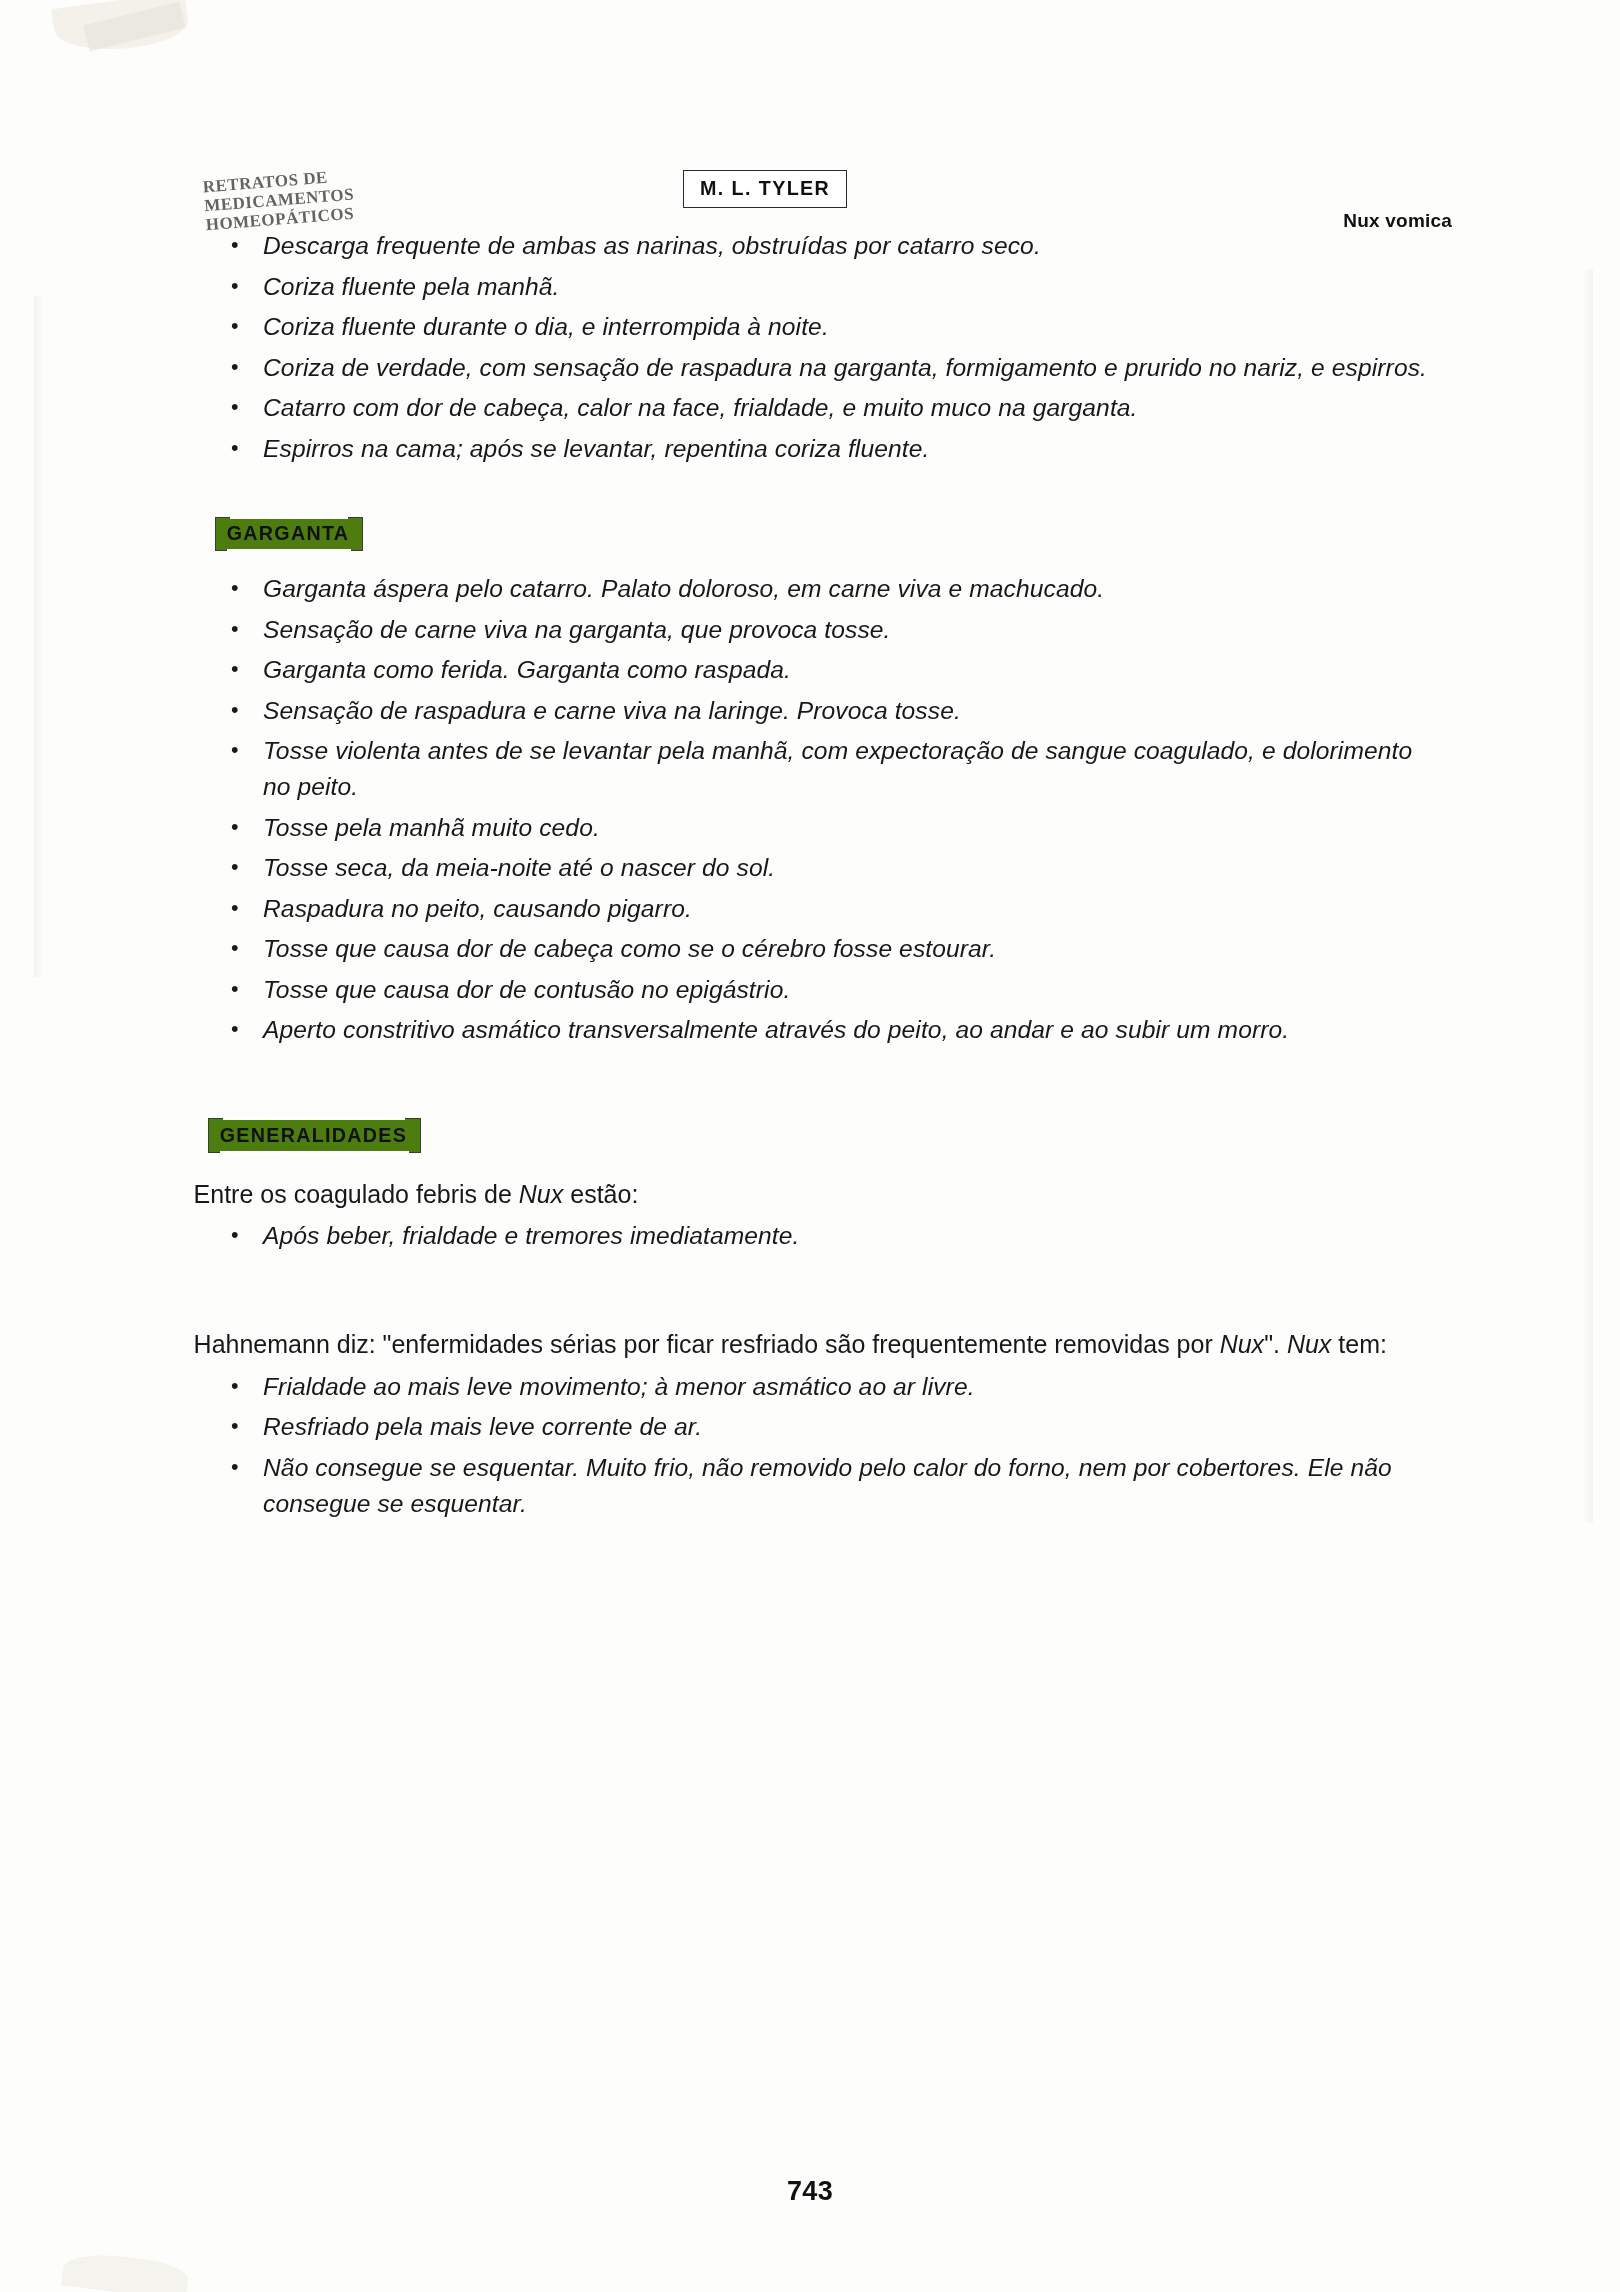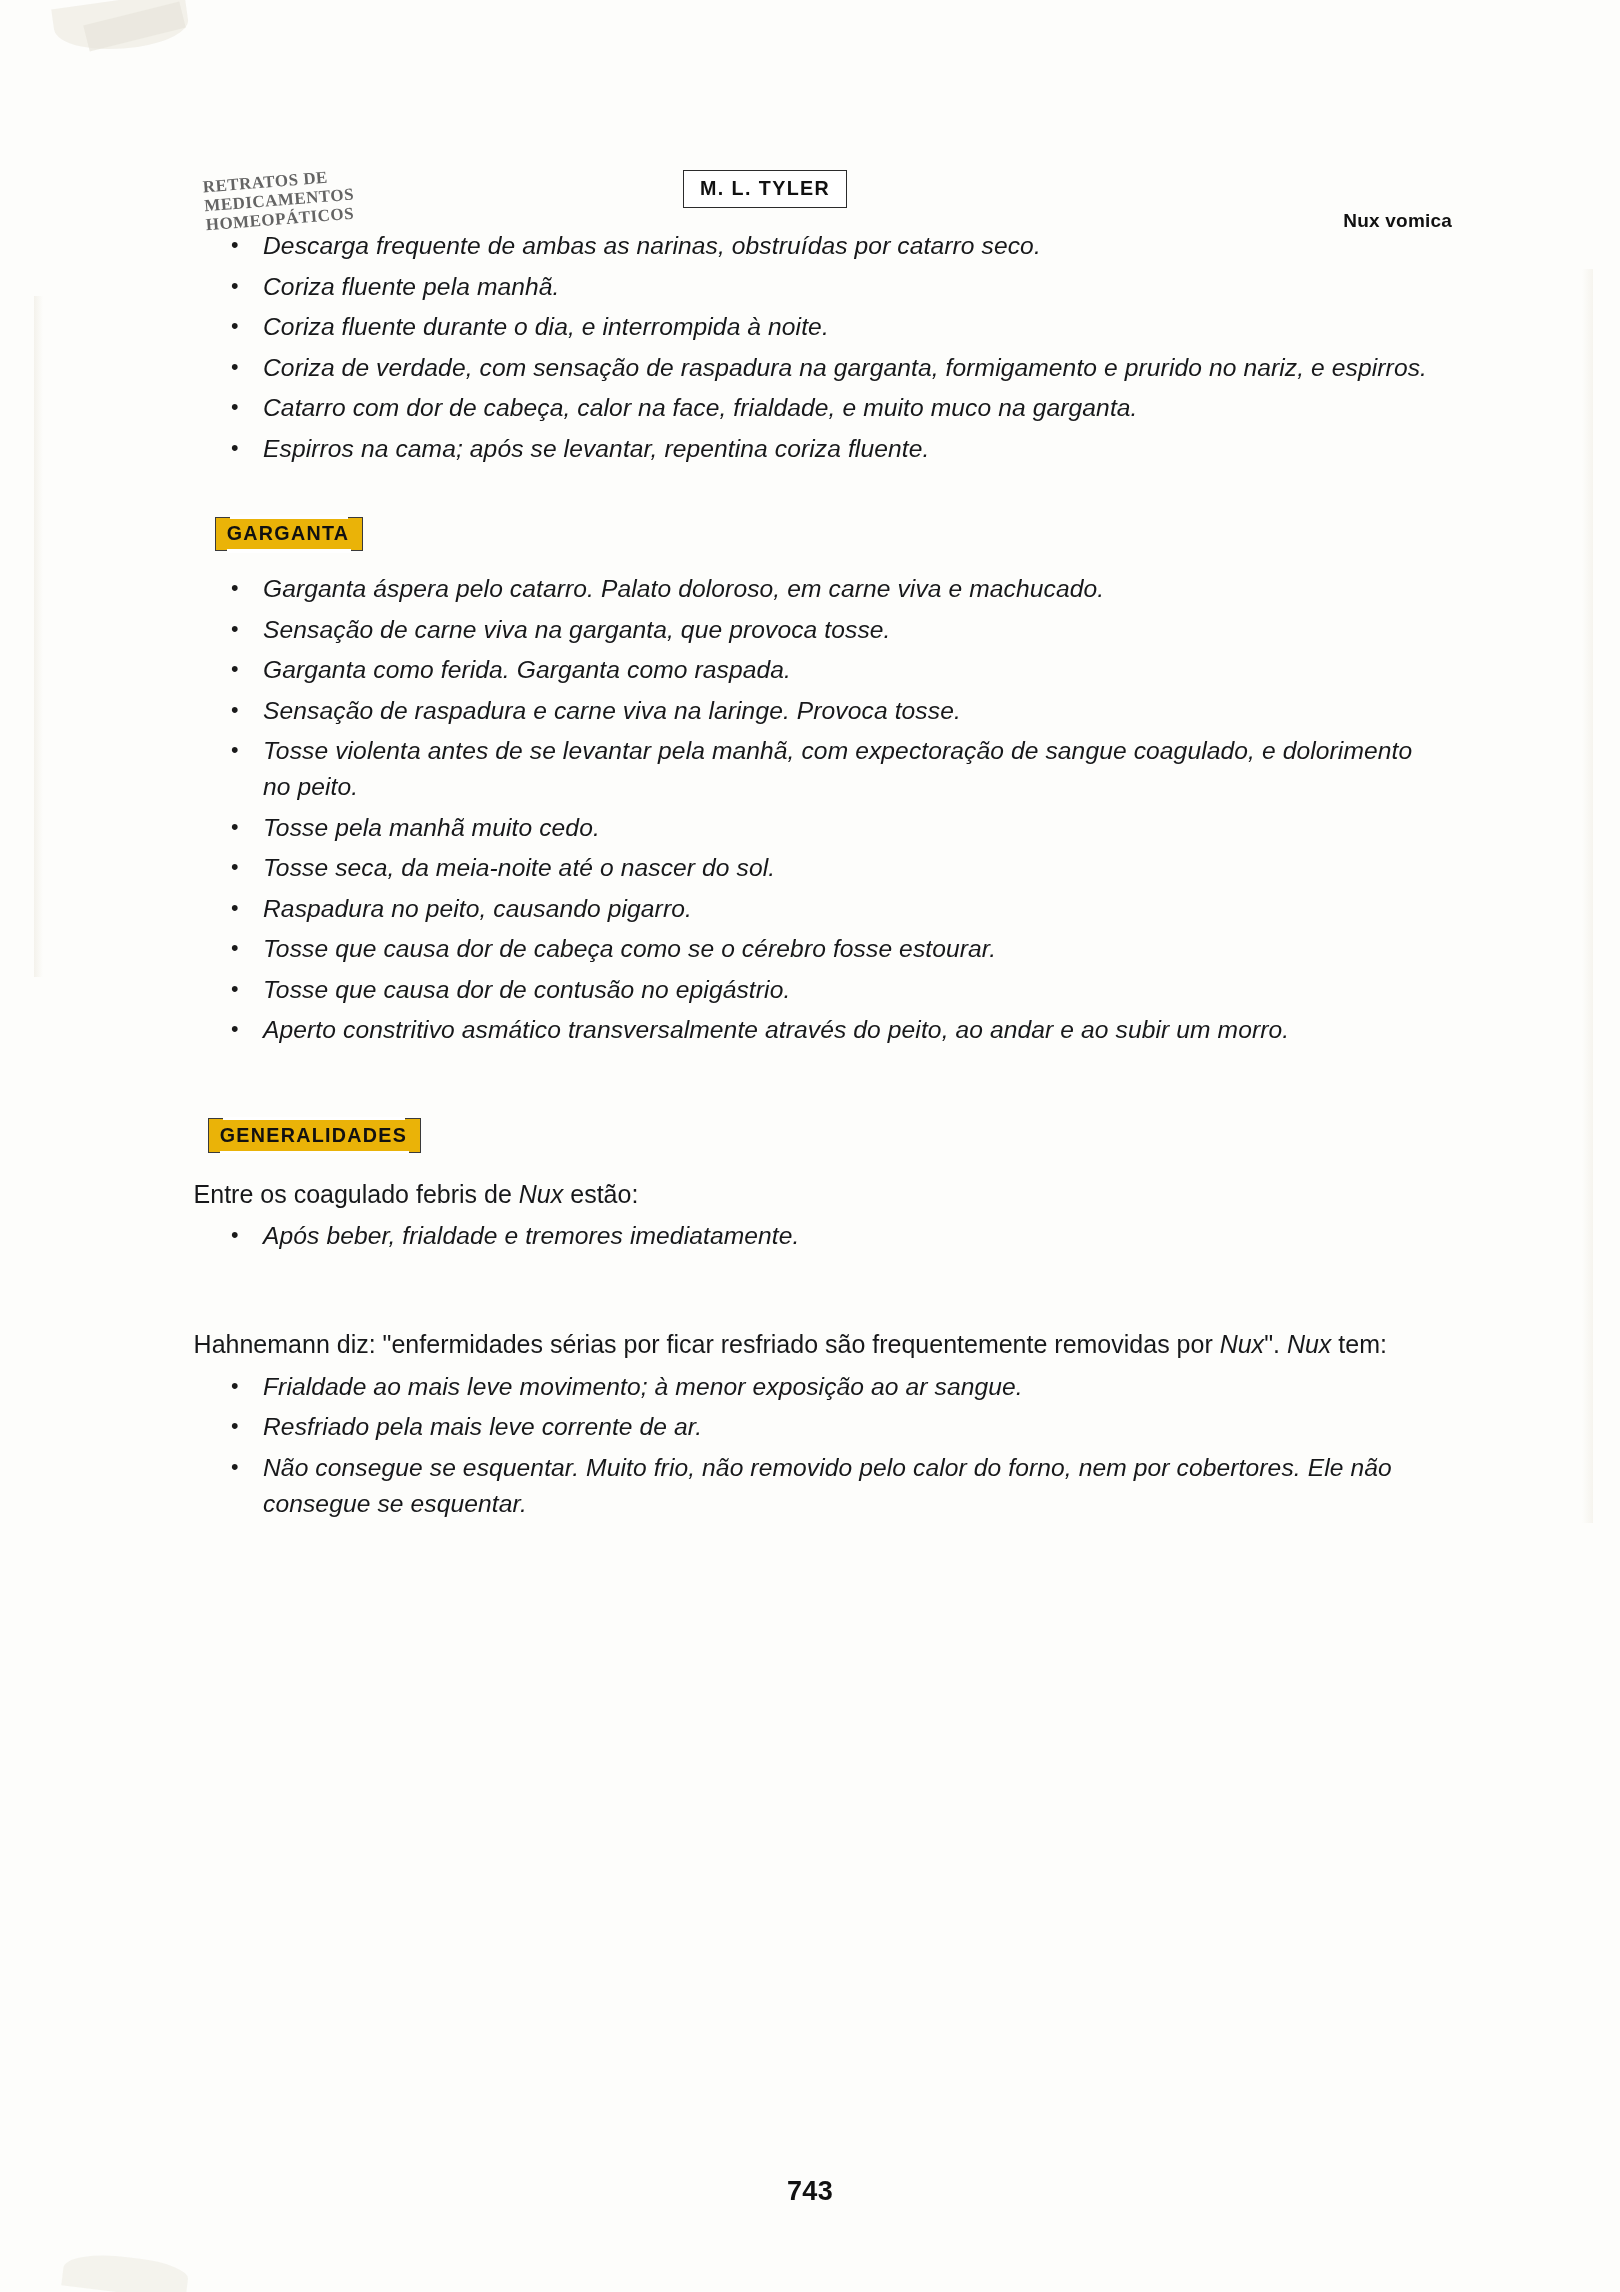"GARGANTA" .section-head { background: #eab308 -> #4d7c0f }
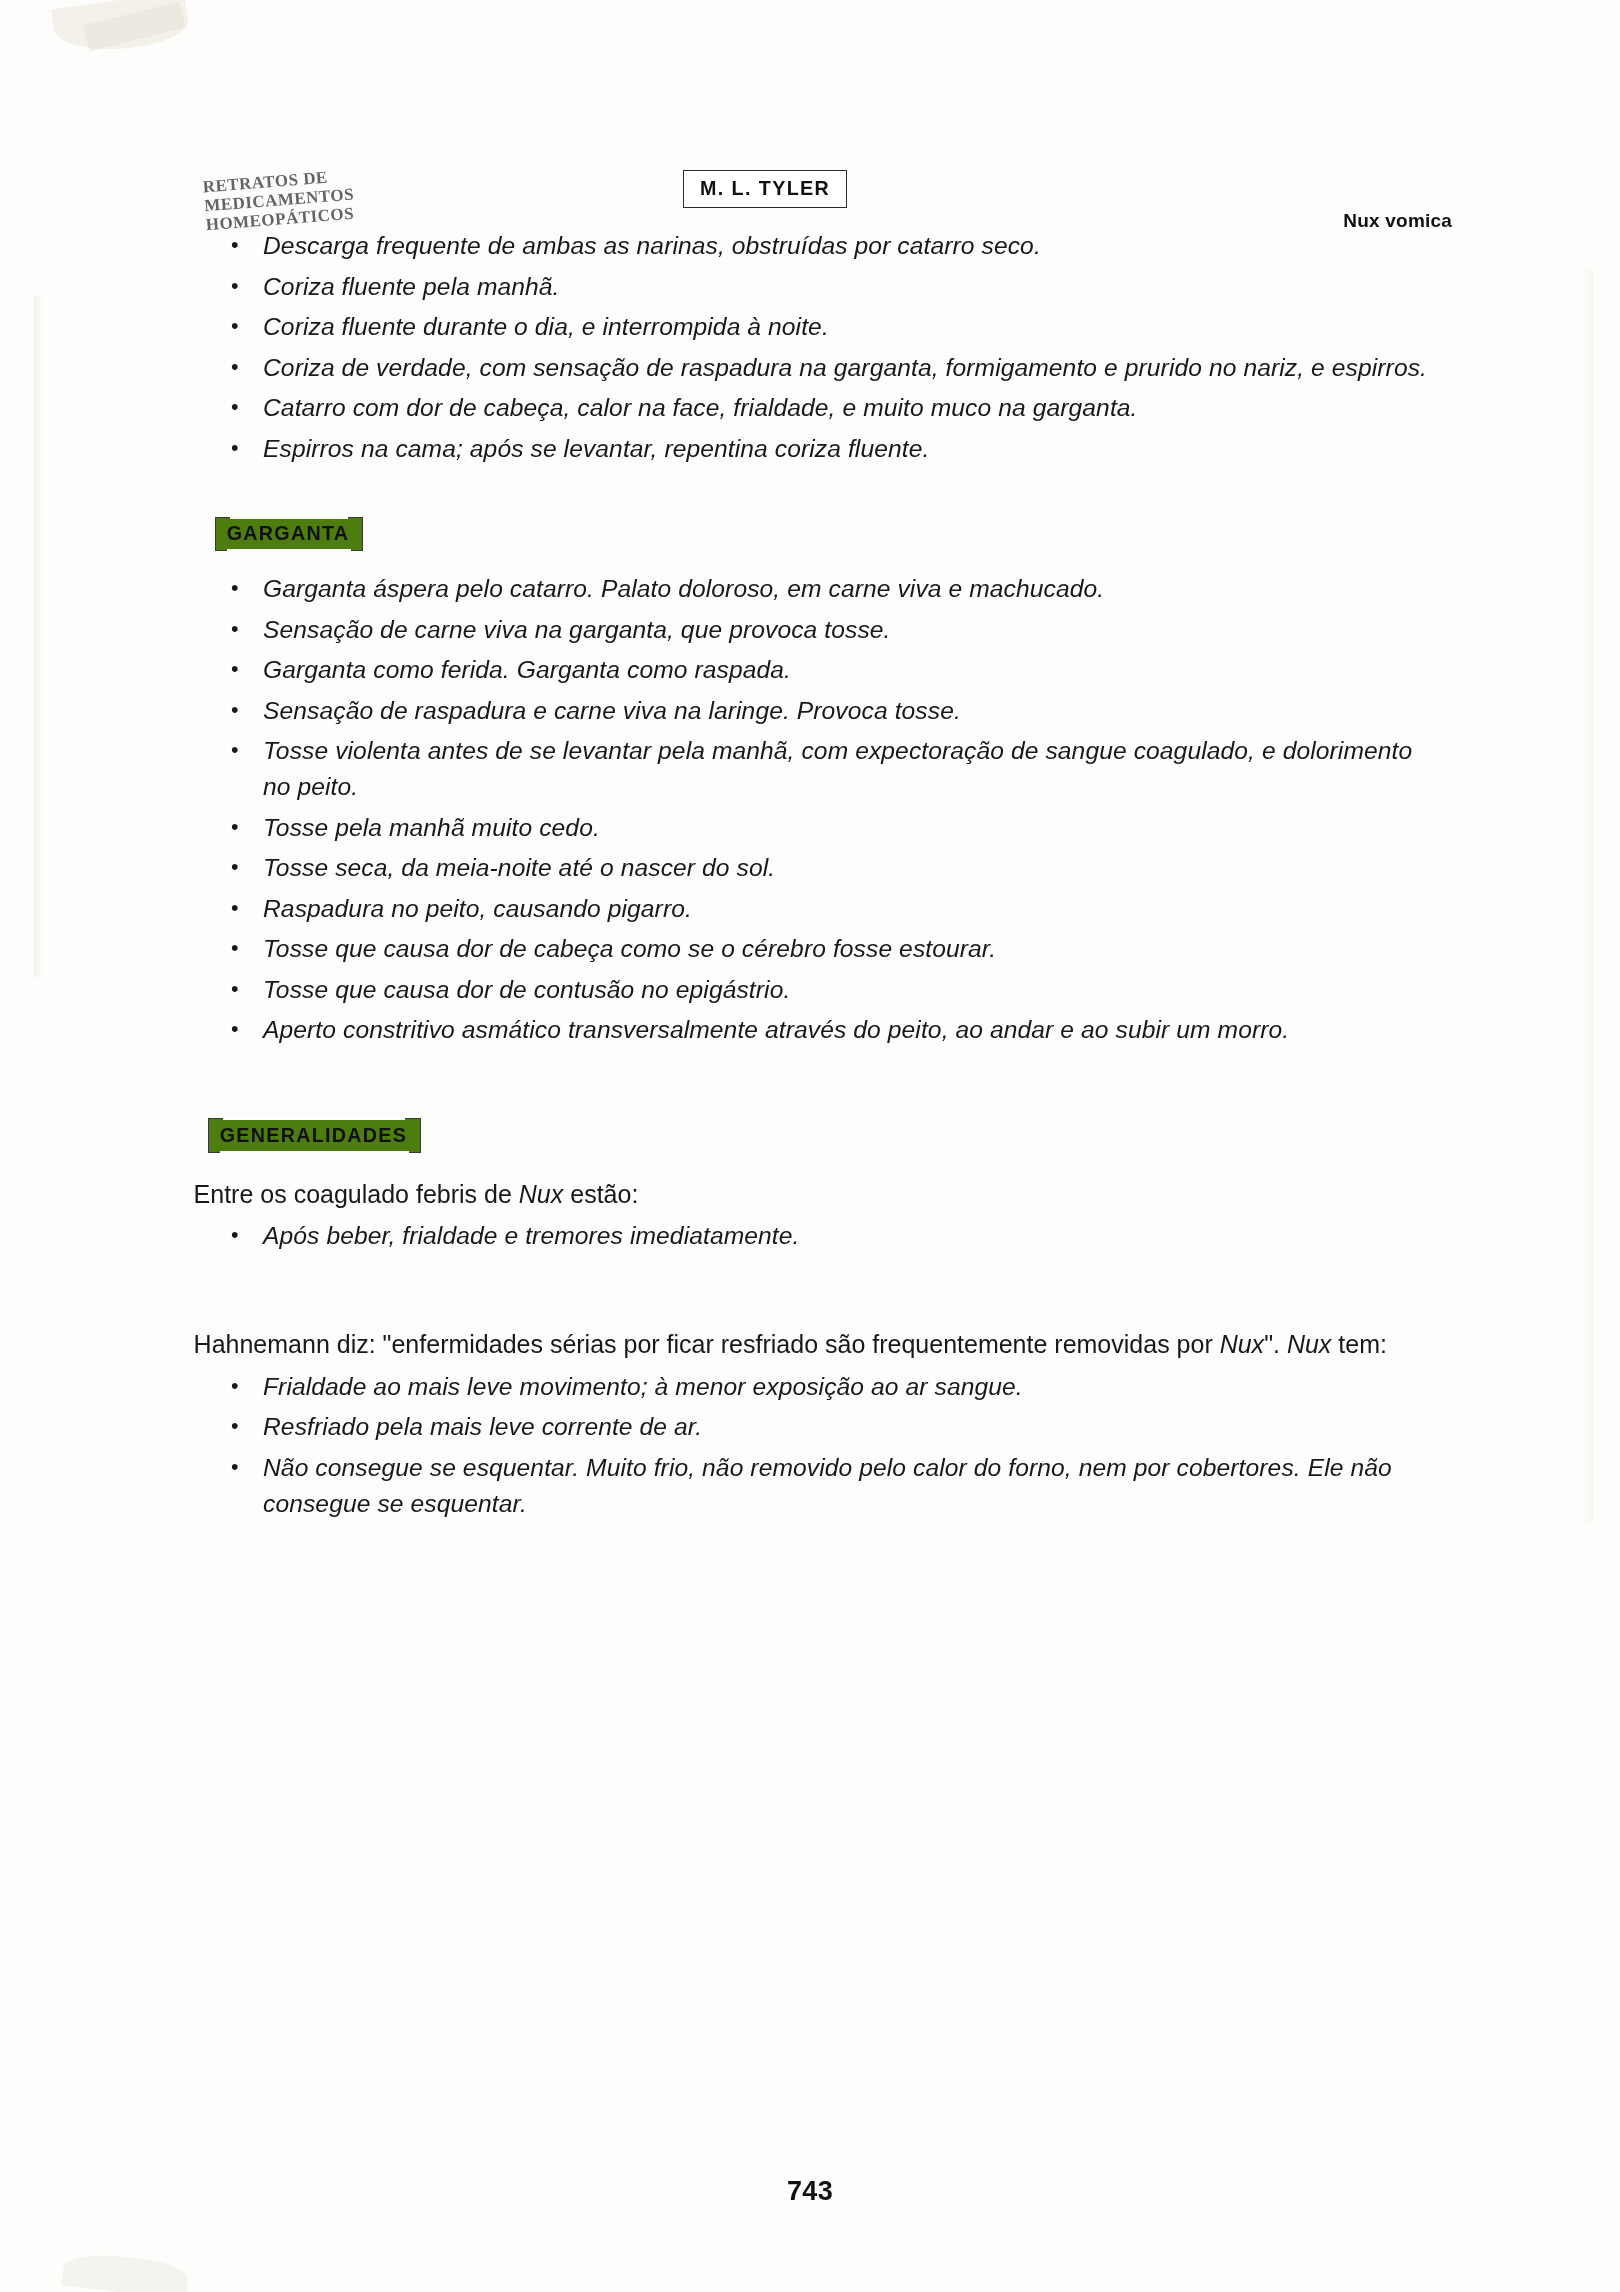"Frialdade ao mais leve movimento;" li { text: exposição ao ar sangue -> asmático ao ar livre }
